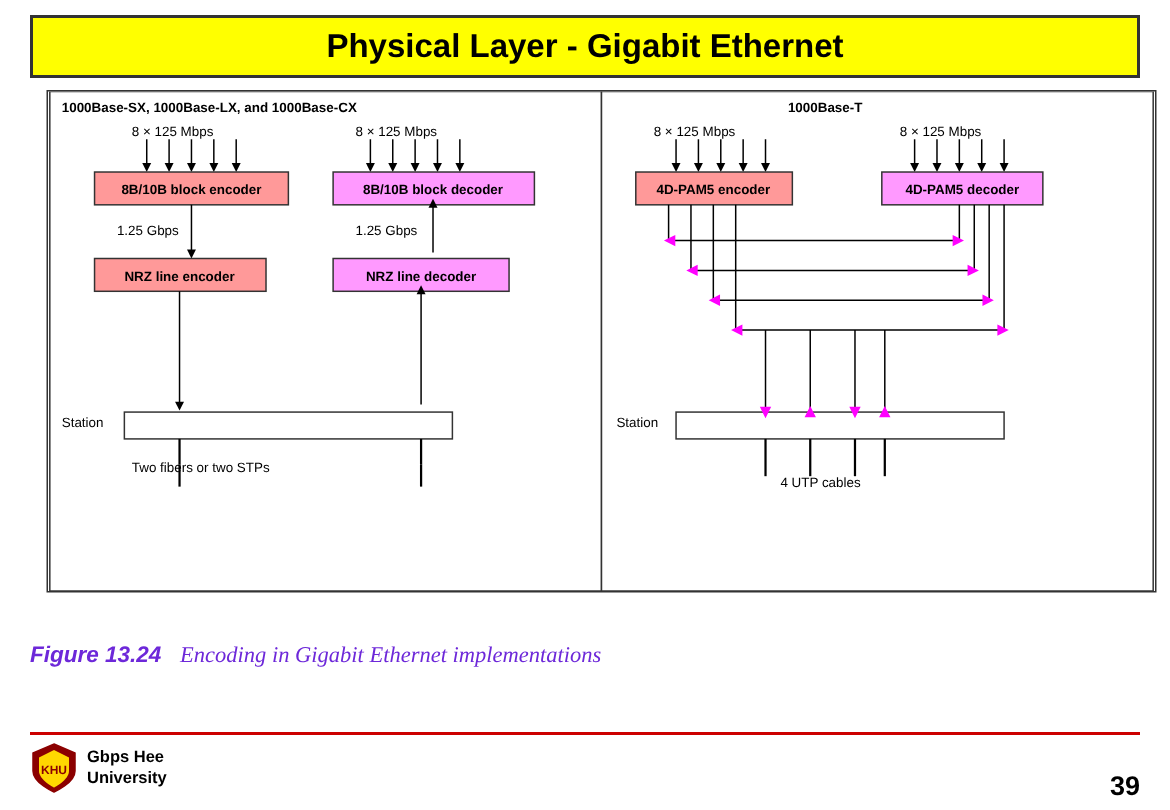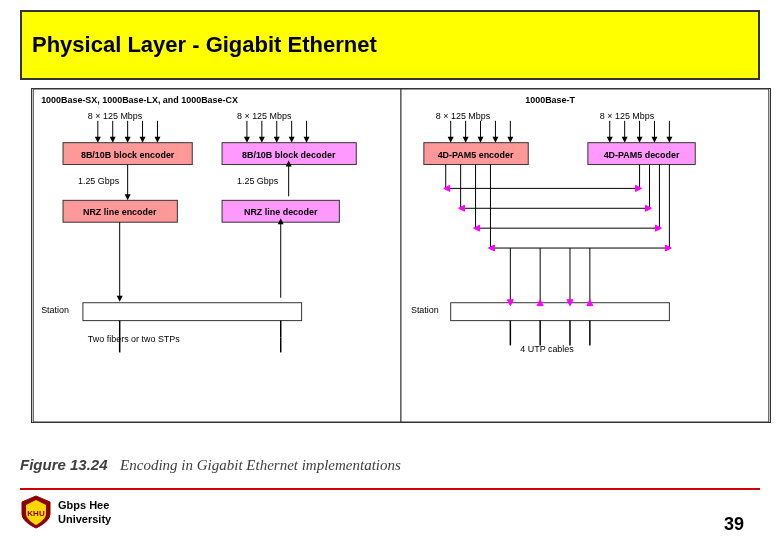"Physical Layer - Gigabit Ethernet" .title-bar { padding: 20px 10px -> 6px 10px; text-align: left -> center }
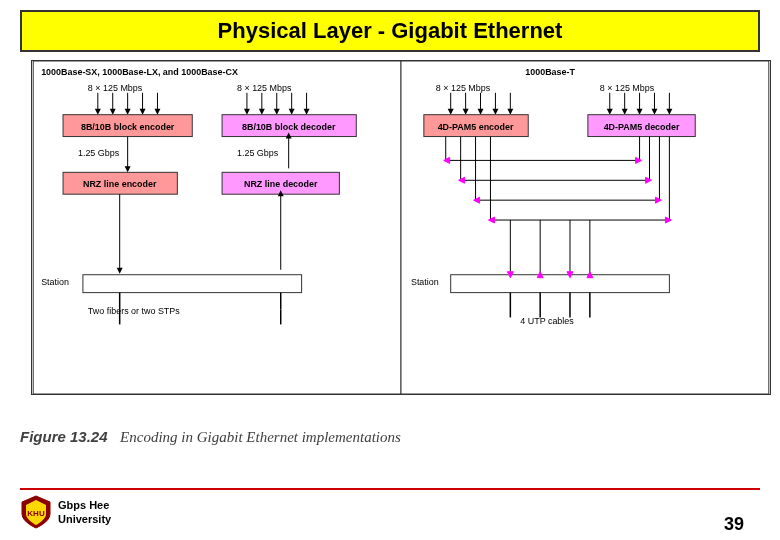"Figure 13.24 Encoding in Gigabit" .figure-caption { color: #404040 -> #6d28d9 }
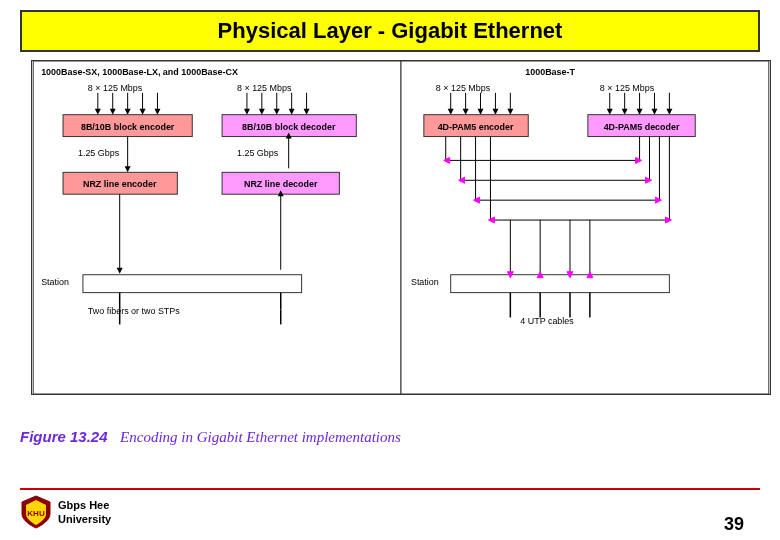"39" .page-number { right: 36px -> 20px }
